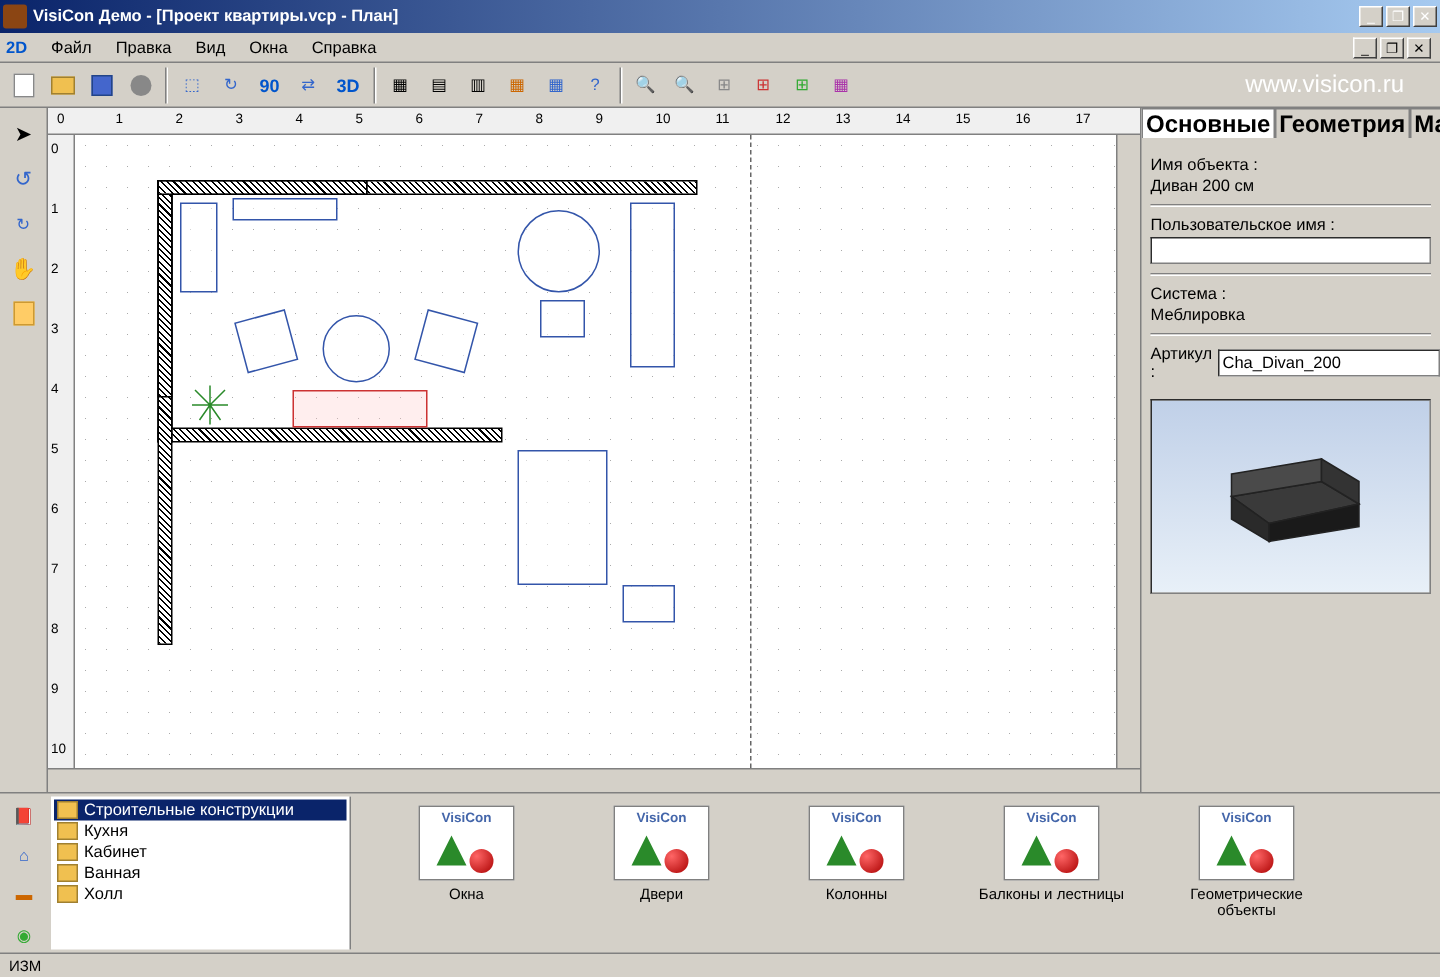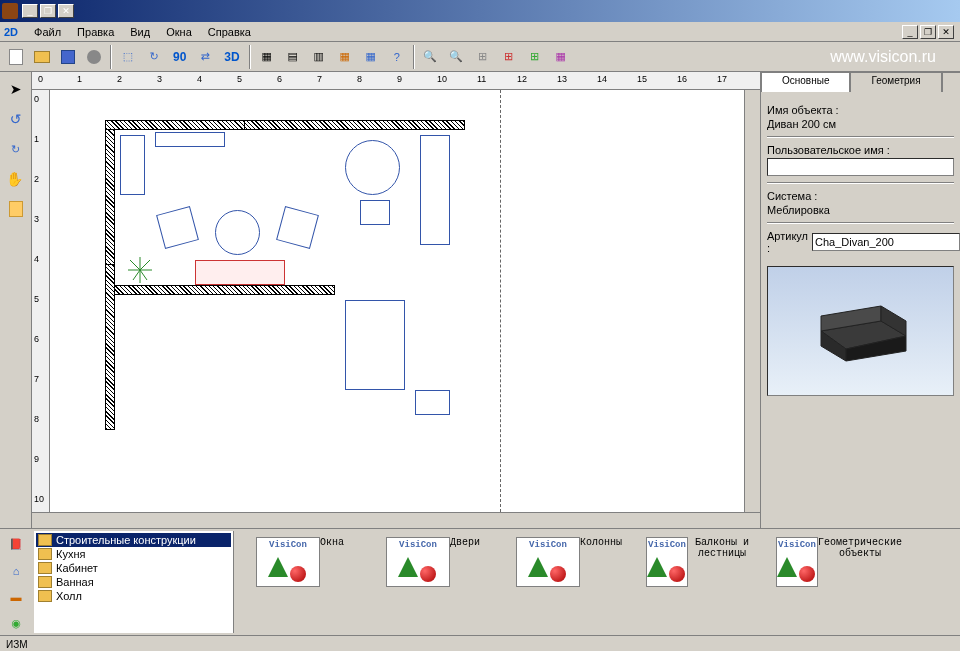"VisiCon Демо - [Проект квартиры.vcp" div.title { html: none -> <div>VisiCon Демо - [Проект квартиры.vcp - План]</div> }
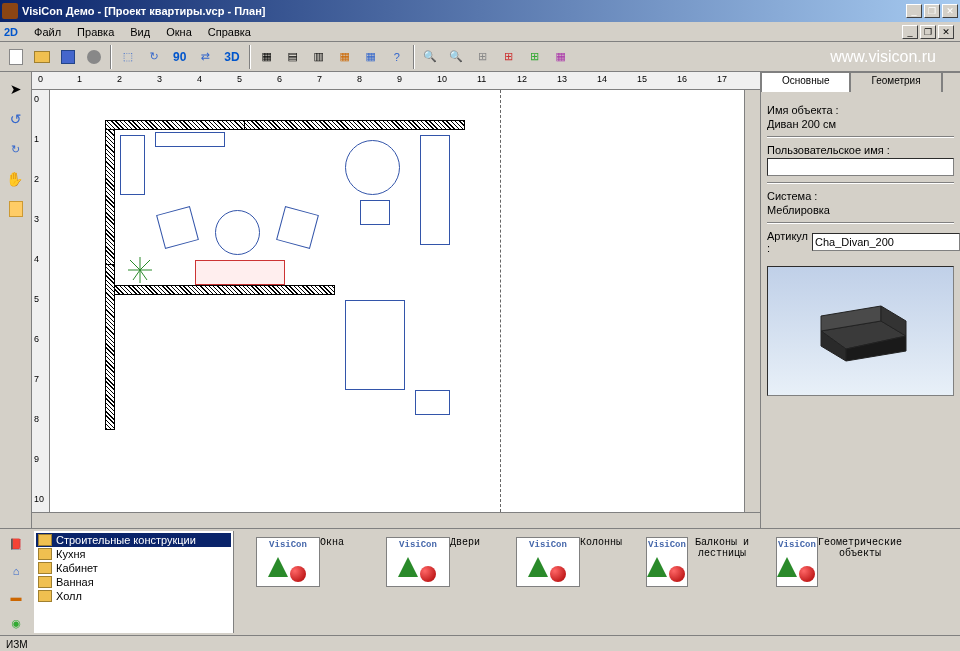"Основные" .tab { font-size: 10px -> 16px; font-weight: none -> bold; padding: 2px 20px -> 2px 2px }
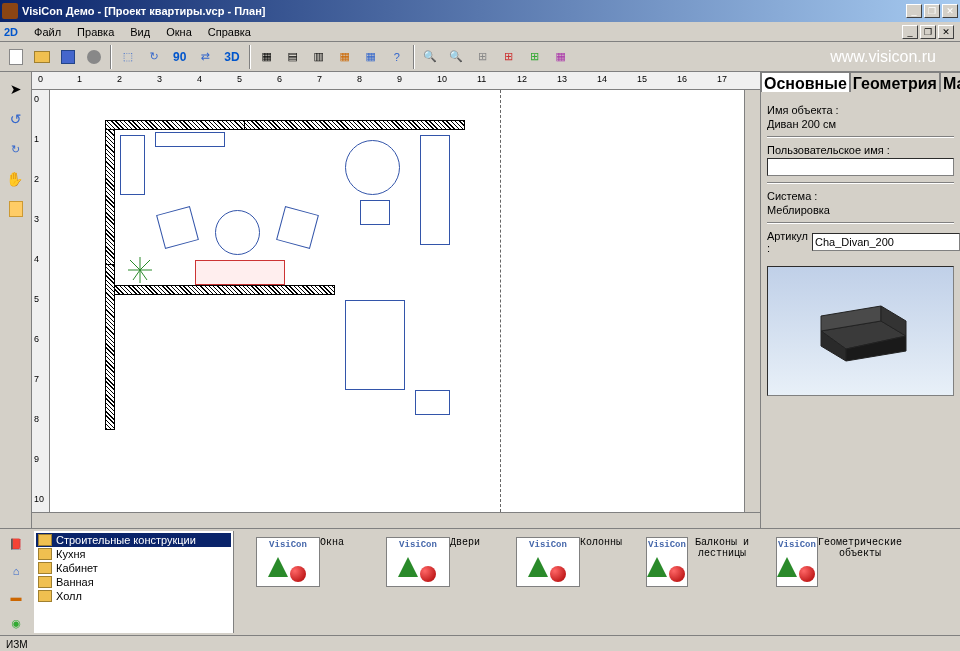"VisiCon" .lib-item { align-items: none -> center; flex-direction: row -> column; font-family: Liberation Mono, monospace -> none }
